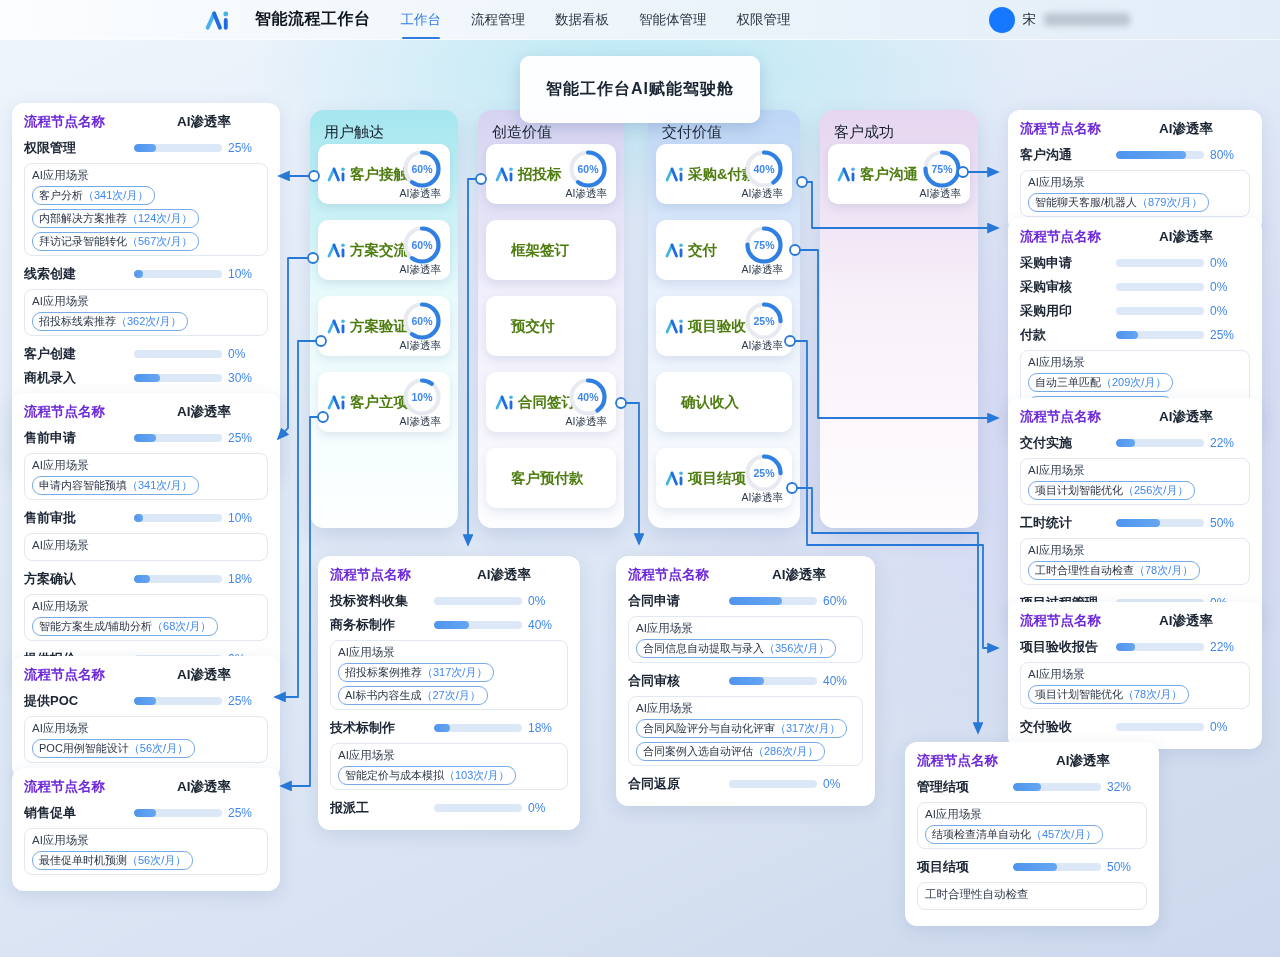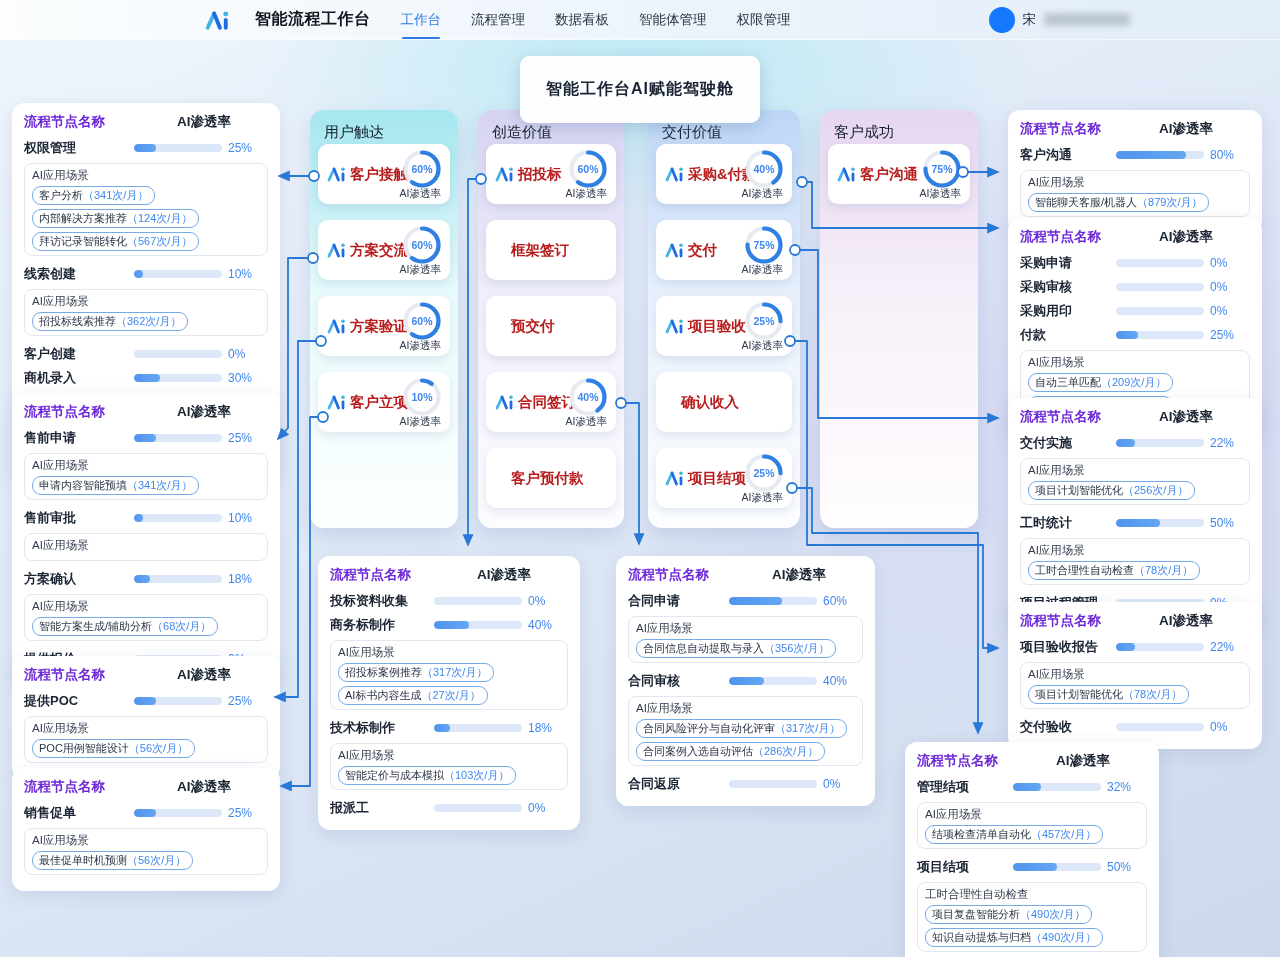"客户接触" .scard .sname { color: #b91c1c -> #4d7c0f }
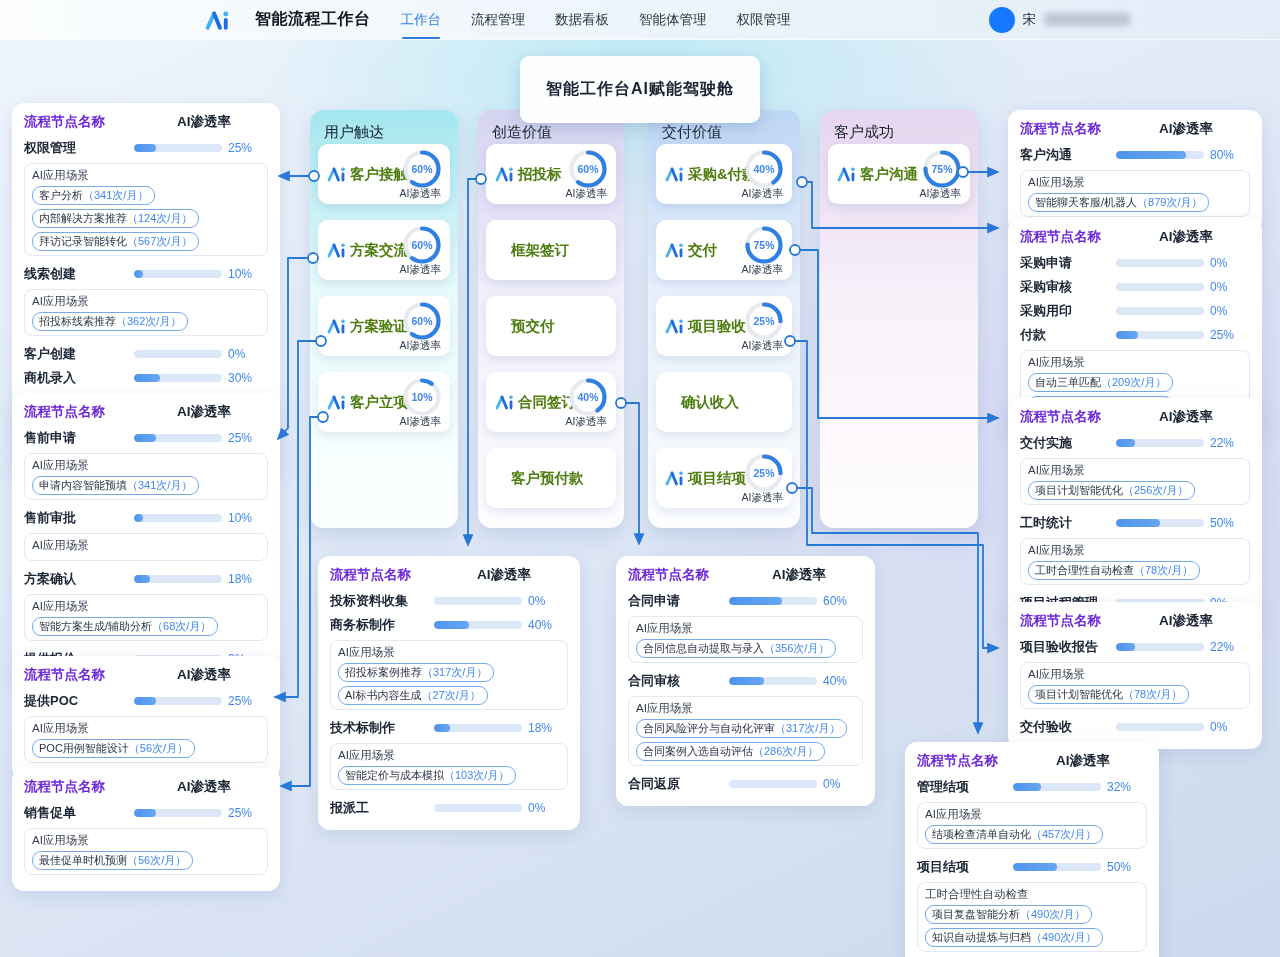"项目复盘智能分析（490次/月）" div.chips { html: <div> <span> <span>项目复盘智能分析</span><span>（490次/月）</span> </span> <span> <span>知识自动提炼与归档</span><span>（490次/月）</span> </span> </div> -> none }
